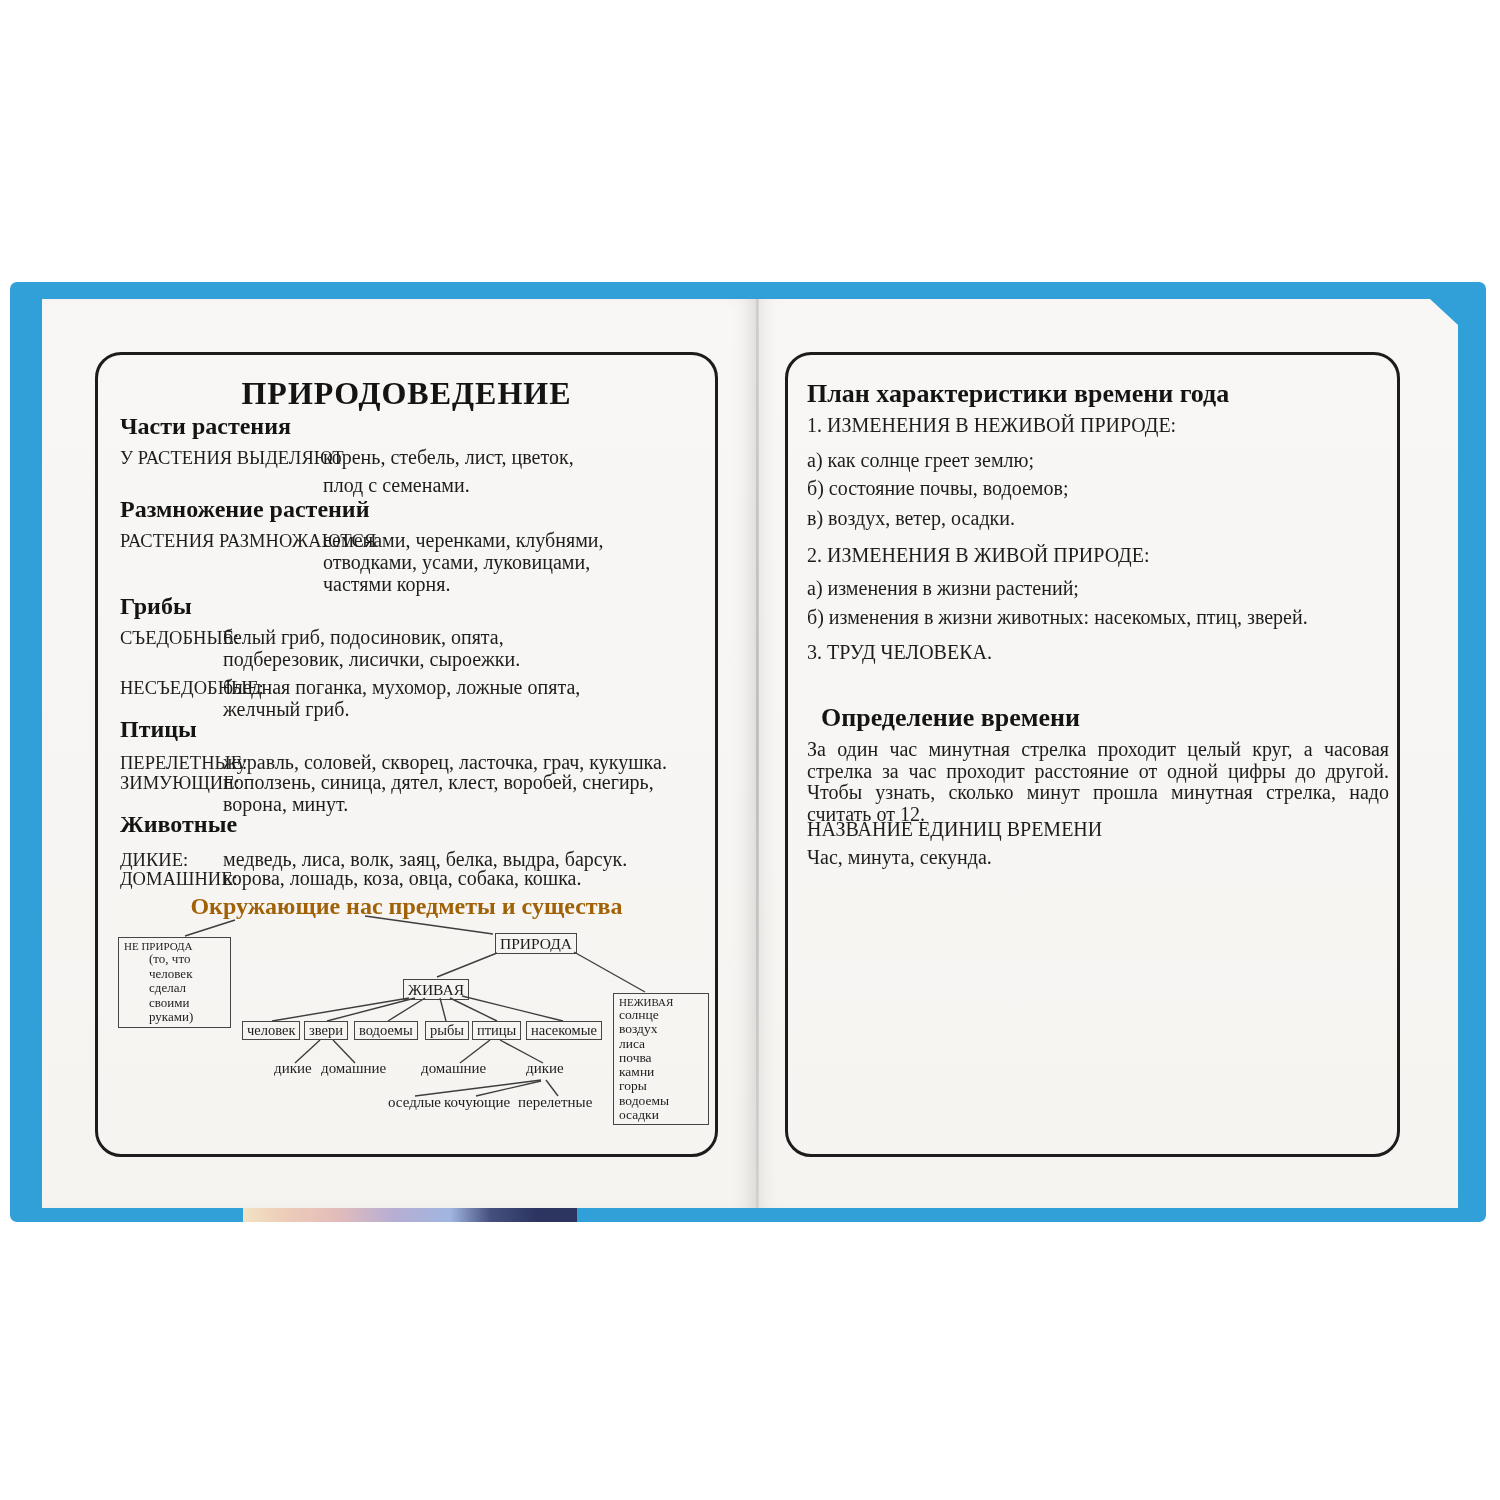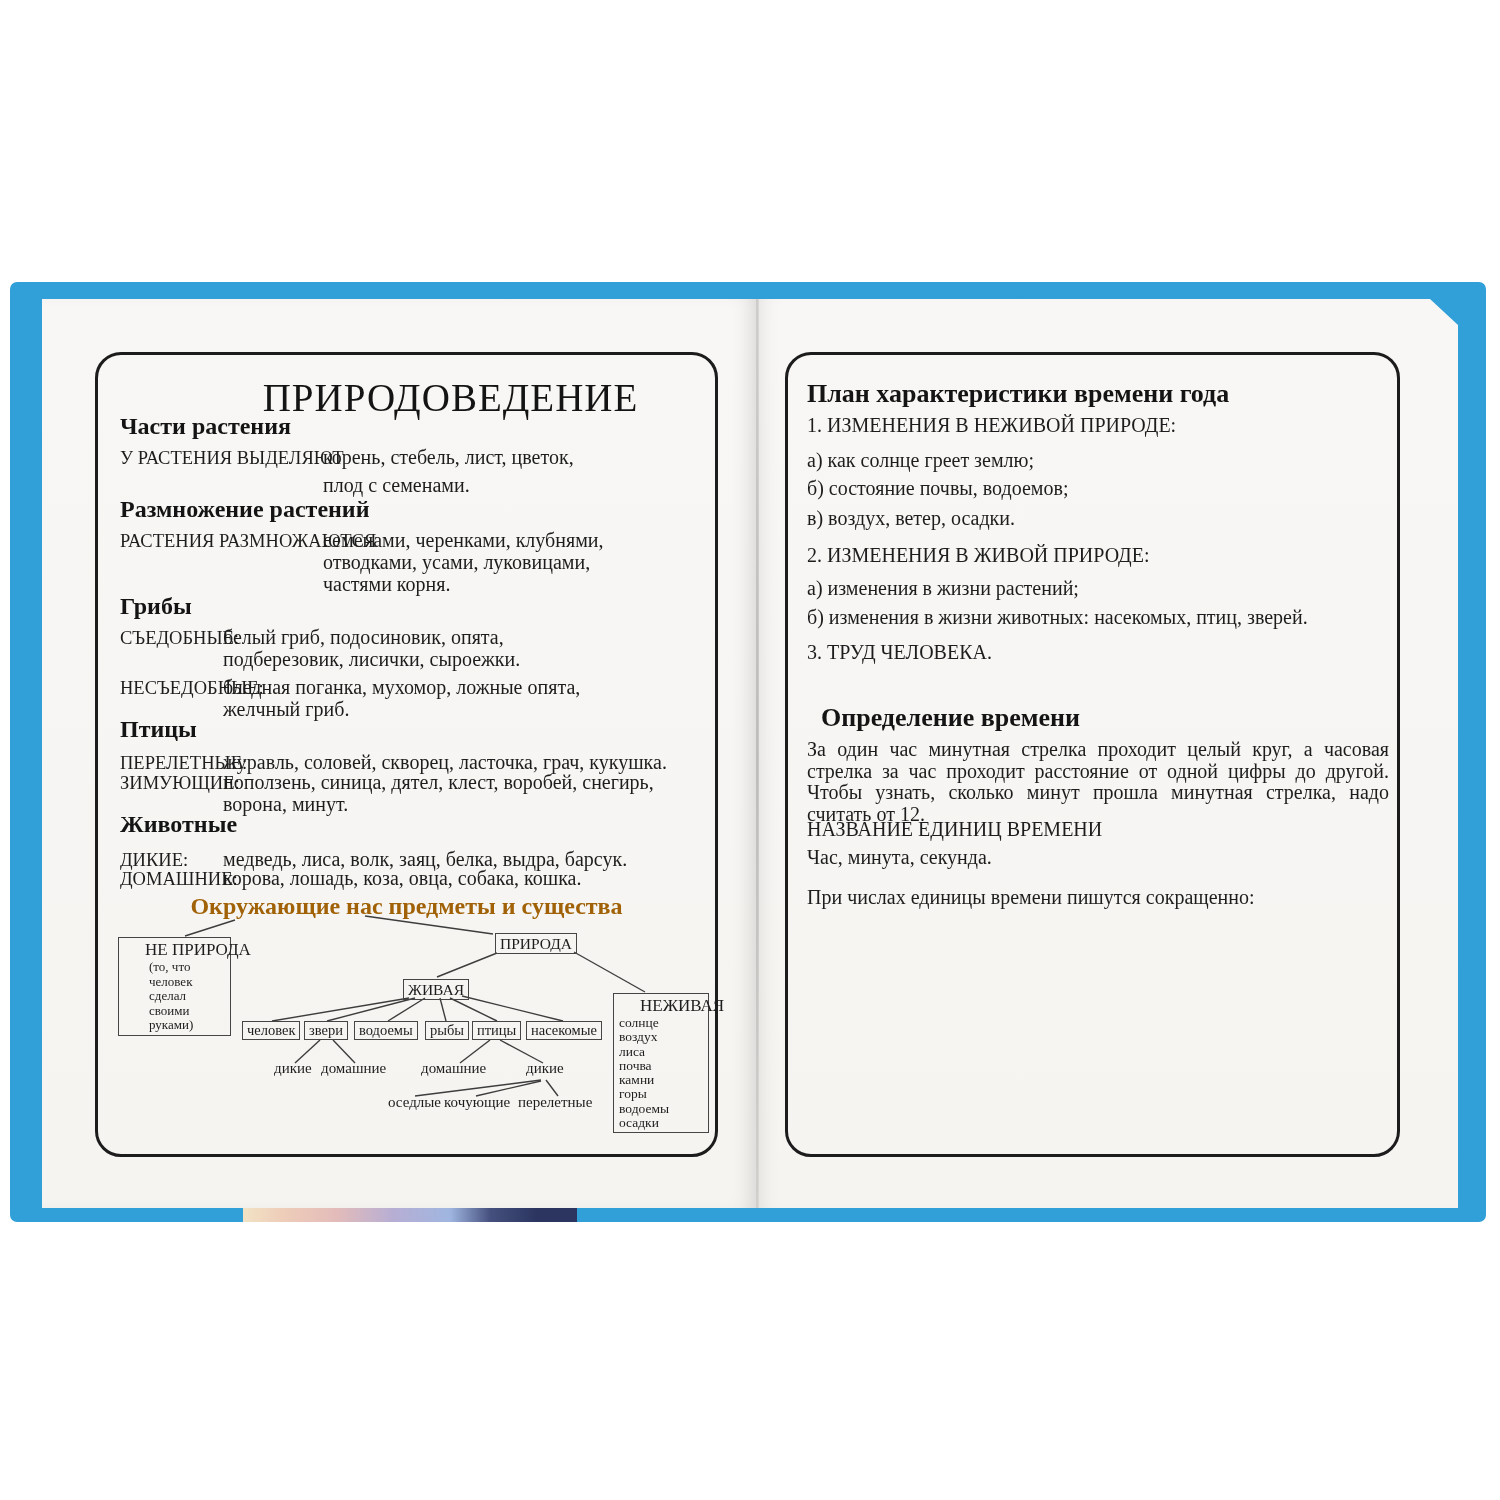"ПРИРОДОВЕДЕНИЕ" .ttl { font-size: 39px -> 32px; font-weight: normal -> bold; padding-left: 44px -> none }
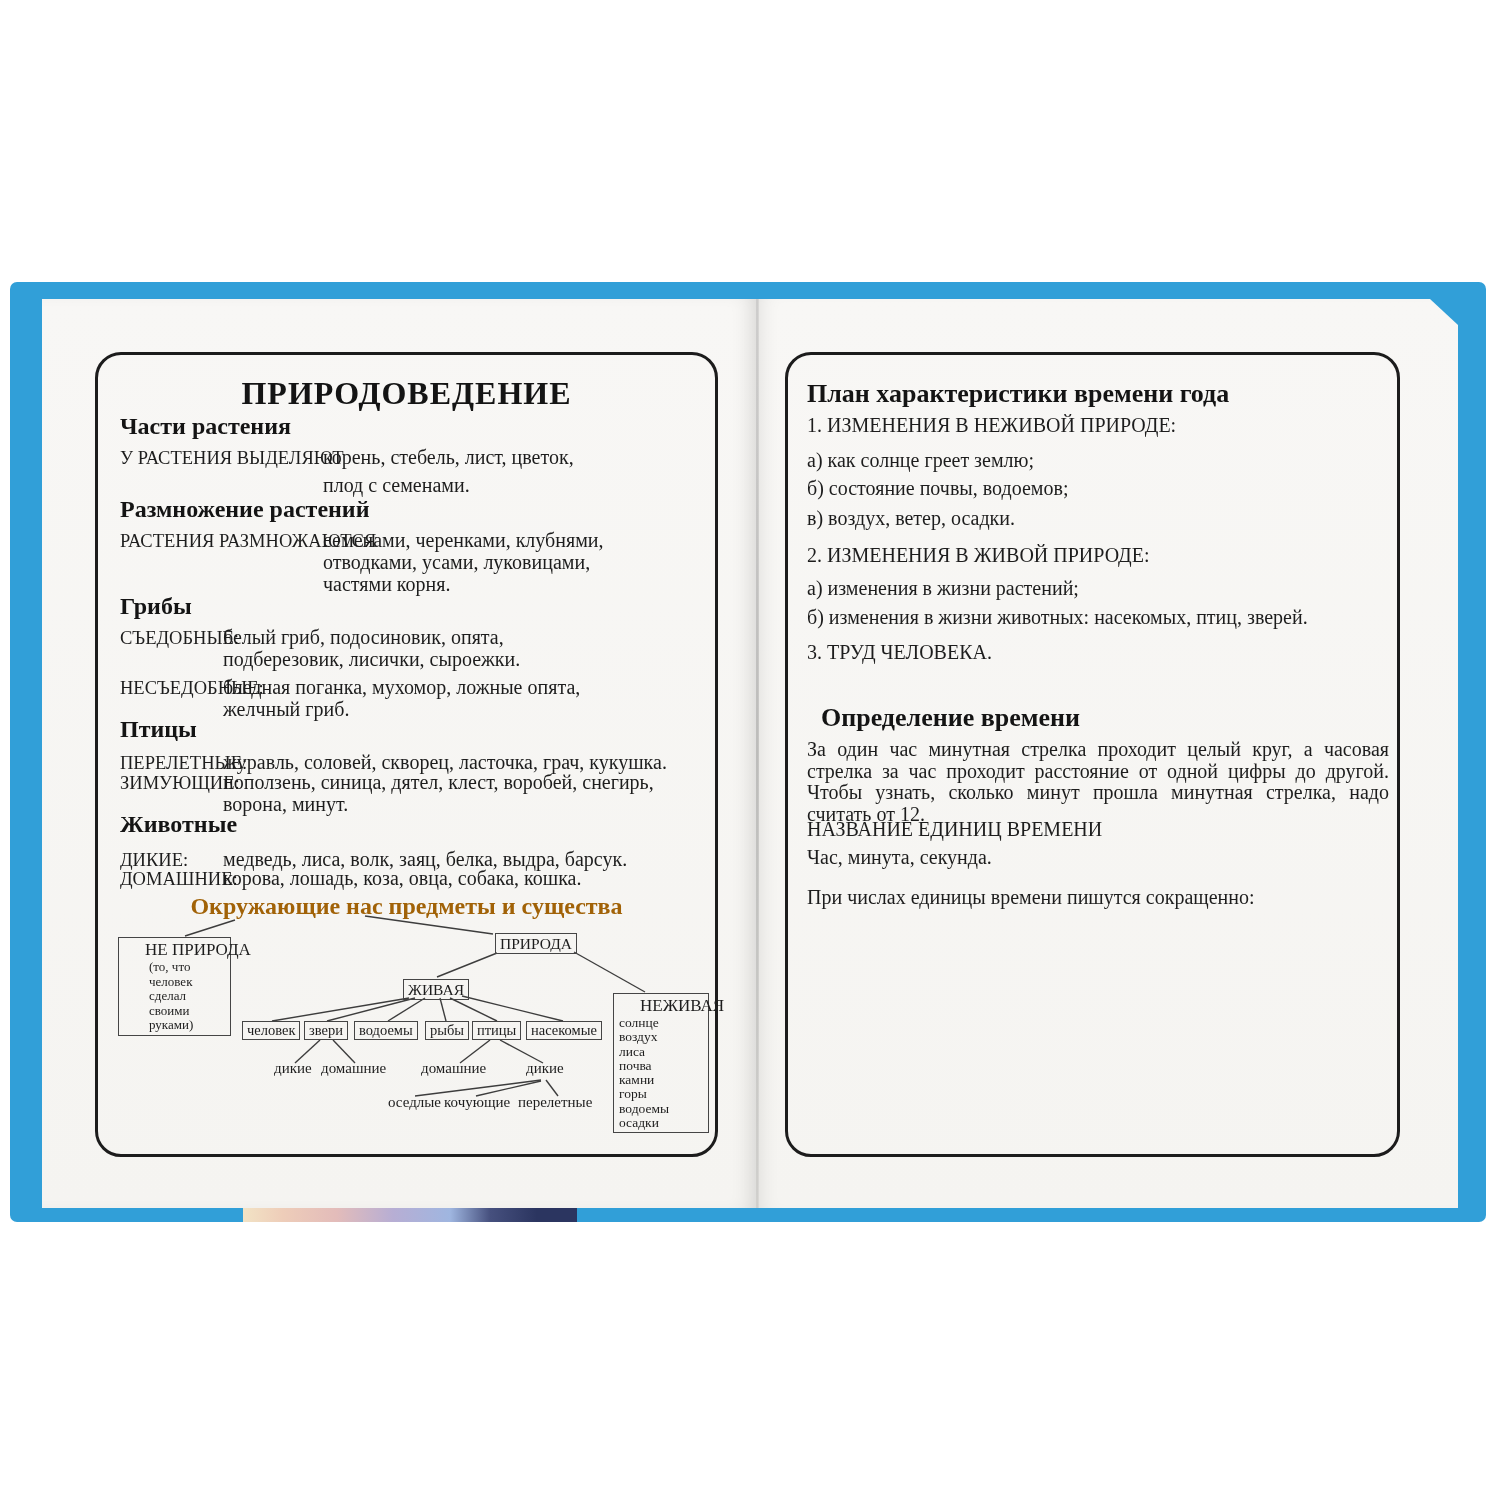"При числах единицы времени пишутся" div.bl { html: <div>При числах единицы времени пишутся сокращенно:</div> -> none }
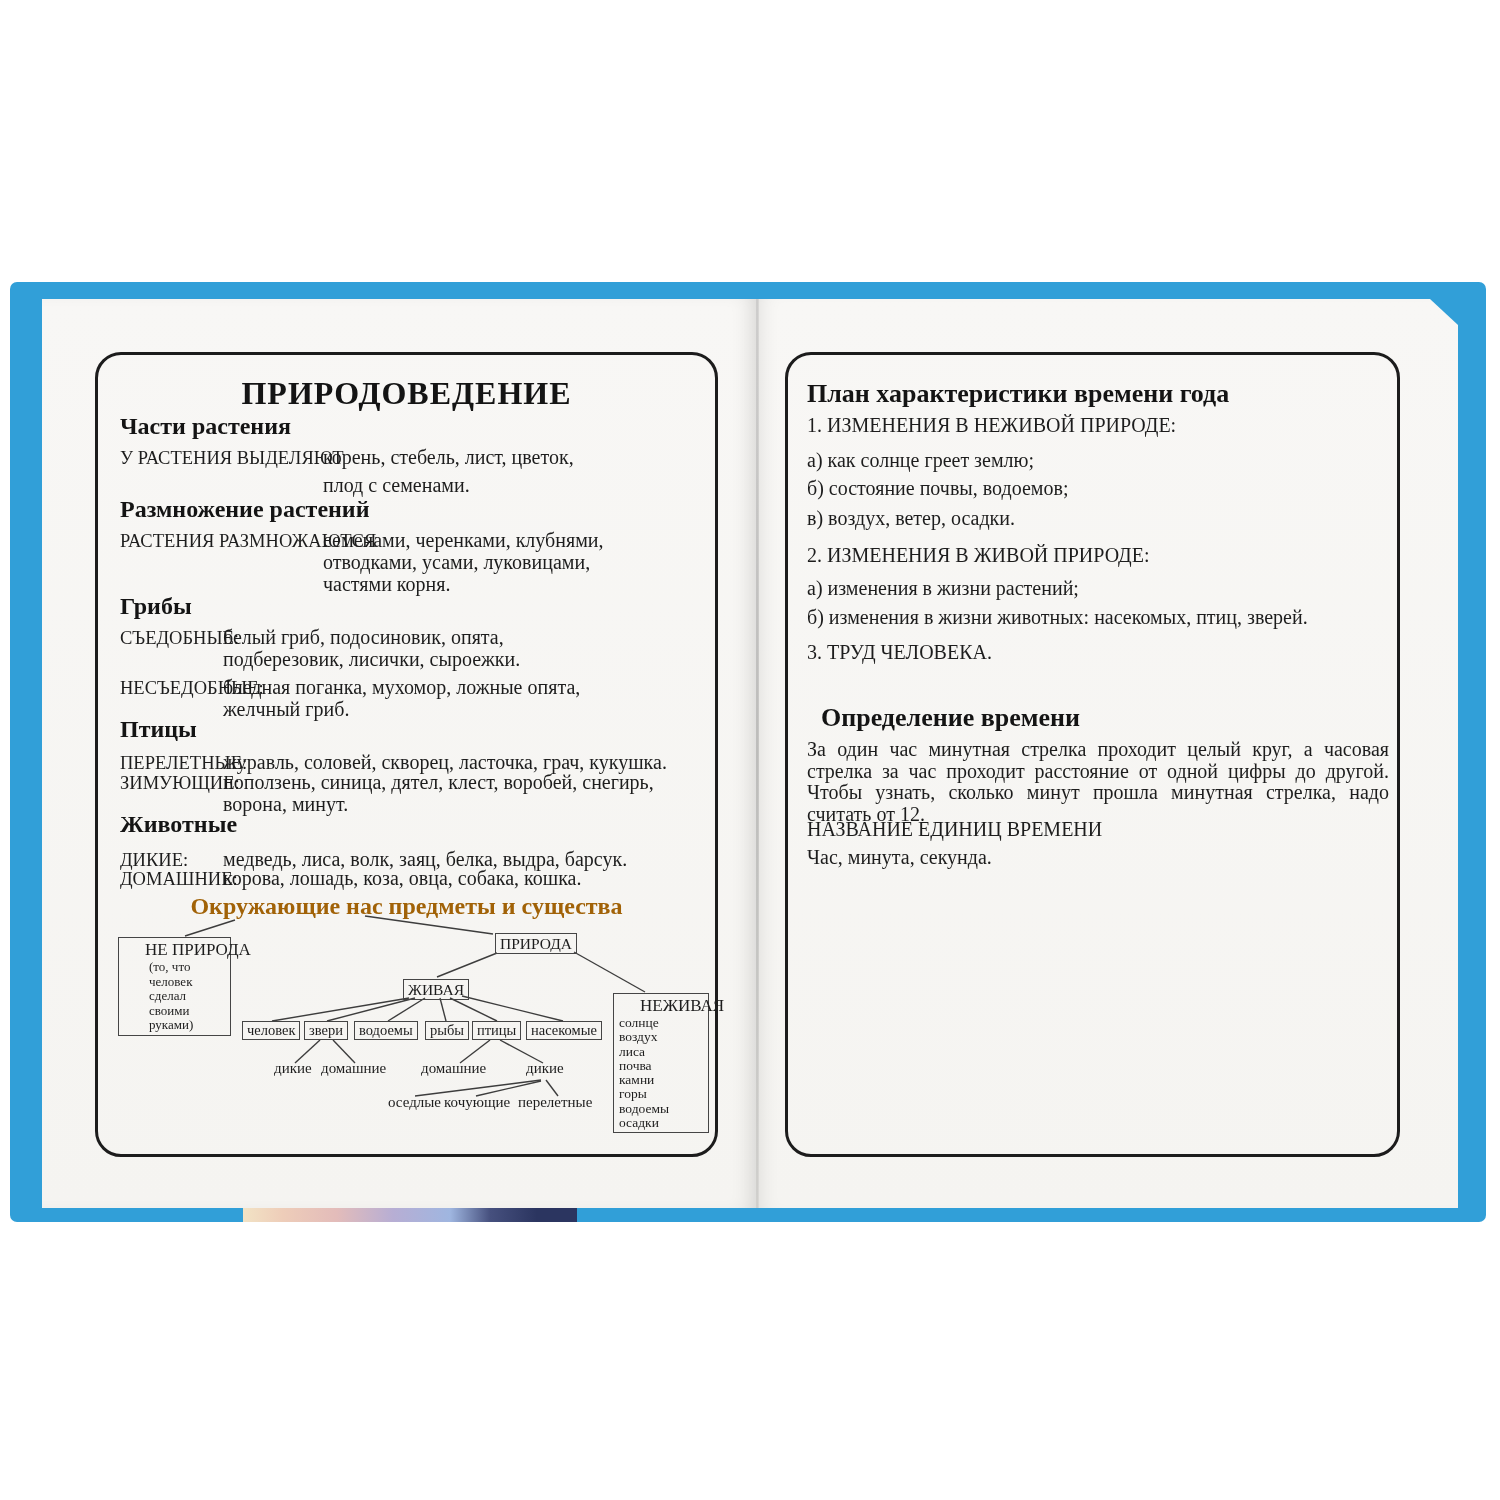"НЕ ПРИРОДА" .dbox .bt { font-size: 17px -> 11px; margin-left: 21px -> none }
